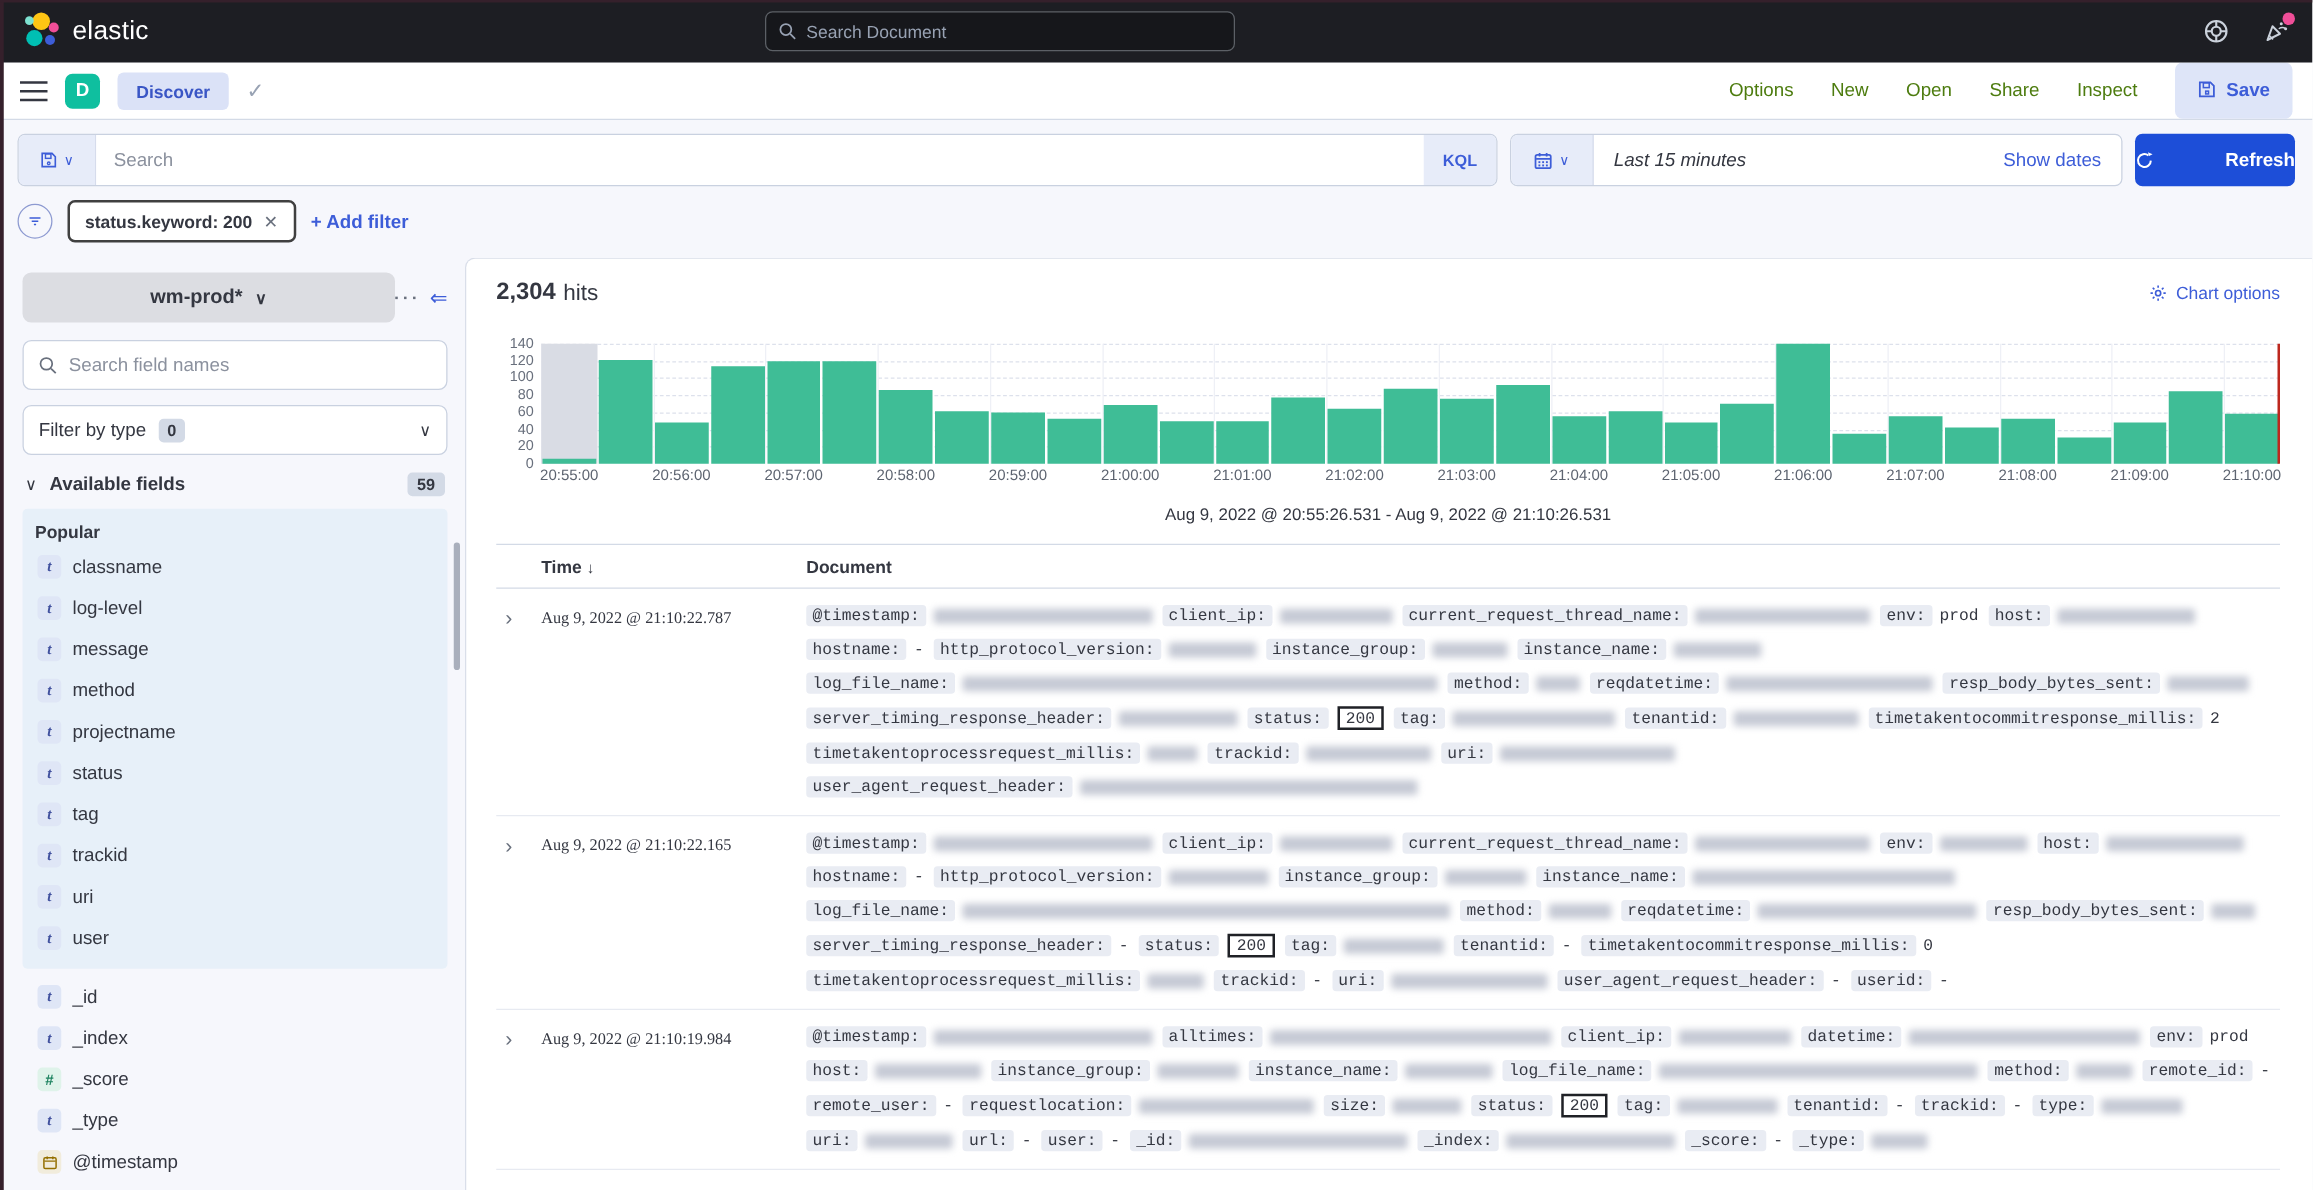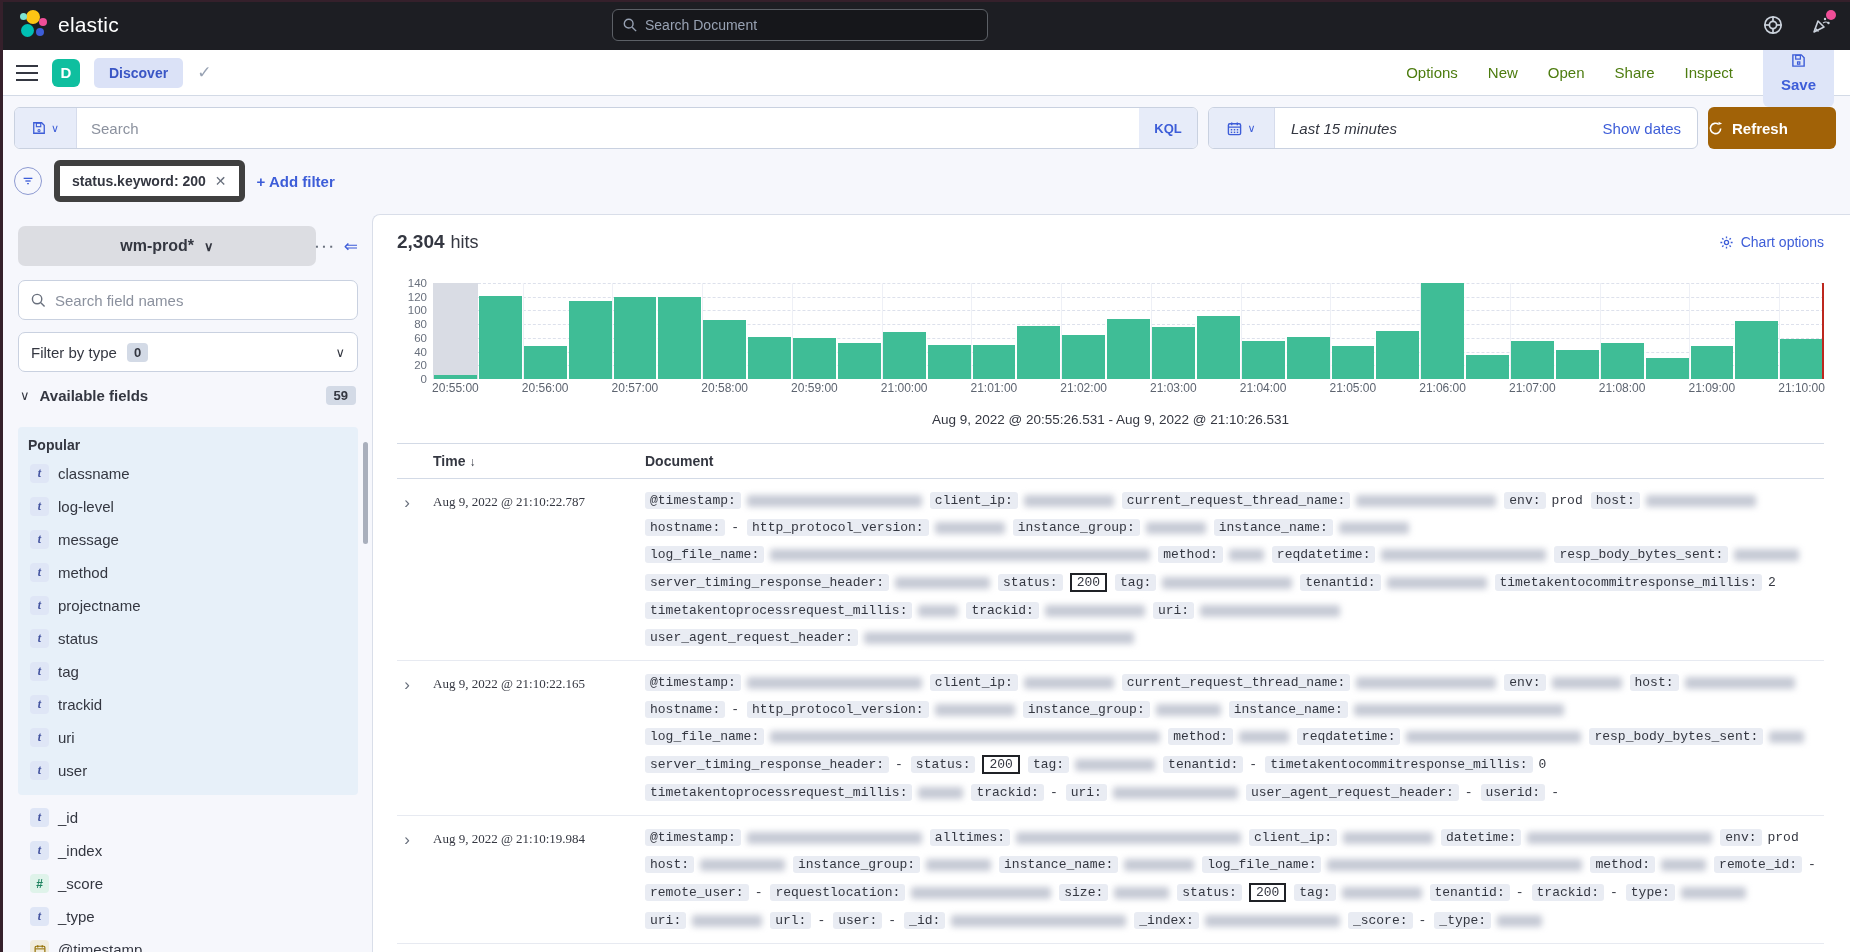"Save" .save-btn { align-items: center -> none; flex-direction: column -> none }
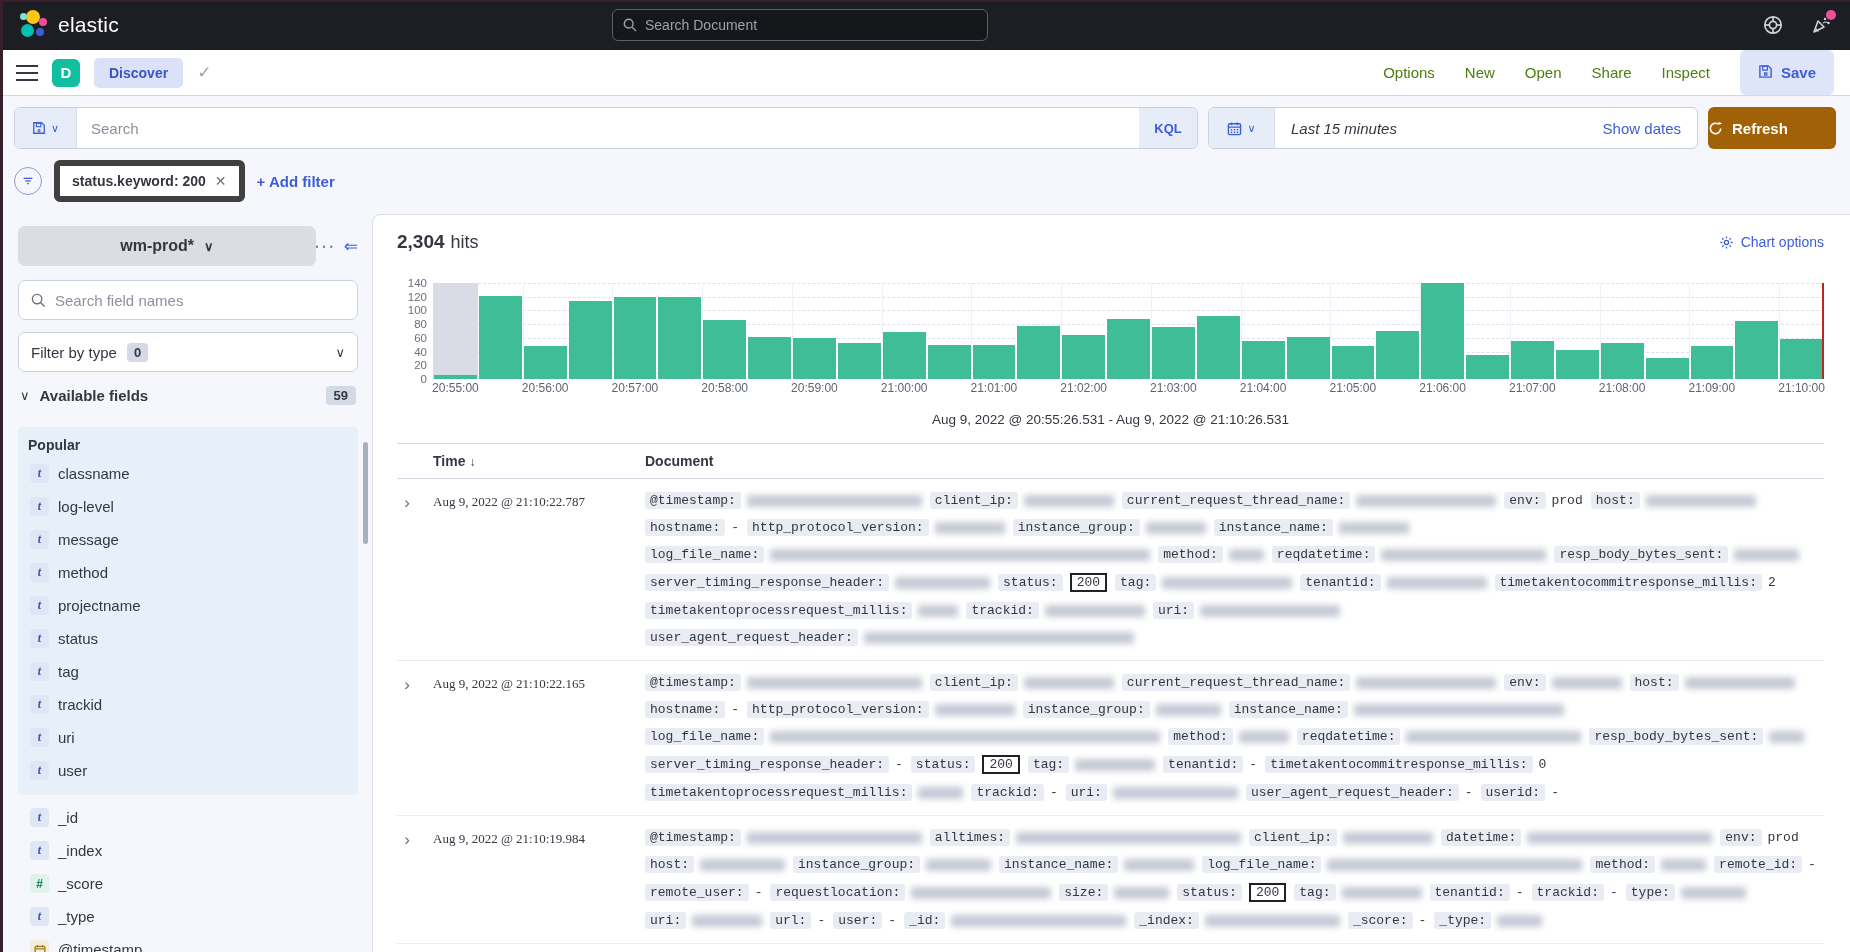"Refresh" .refresh-btn { background: #a16207 -> #1d4ed8; justify-content: flex-start -> space-between }
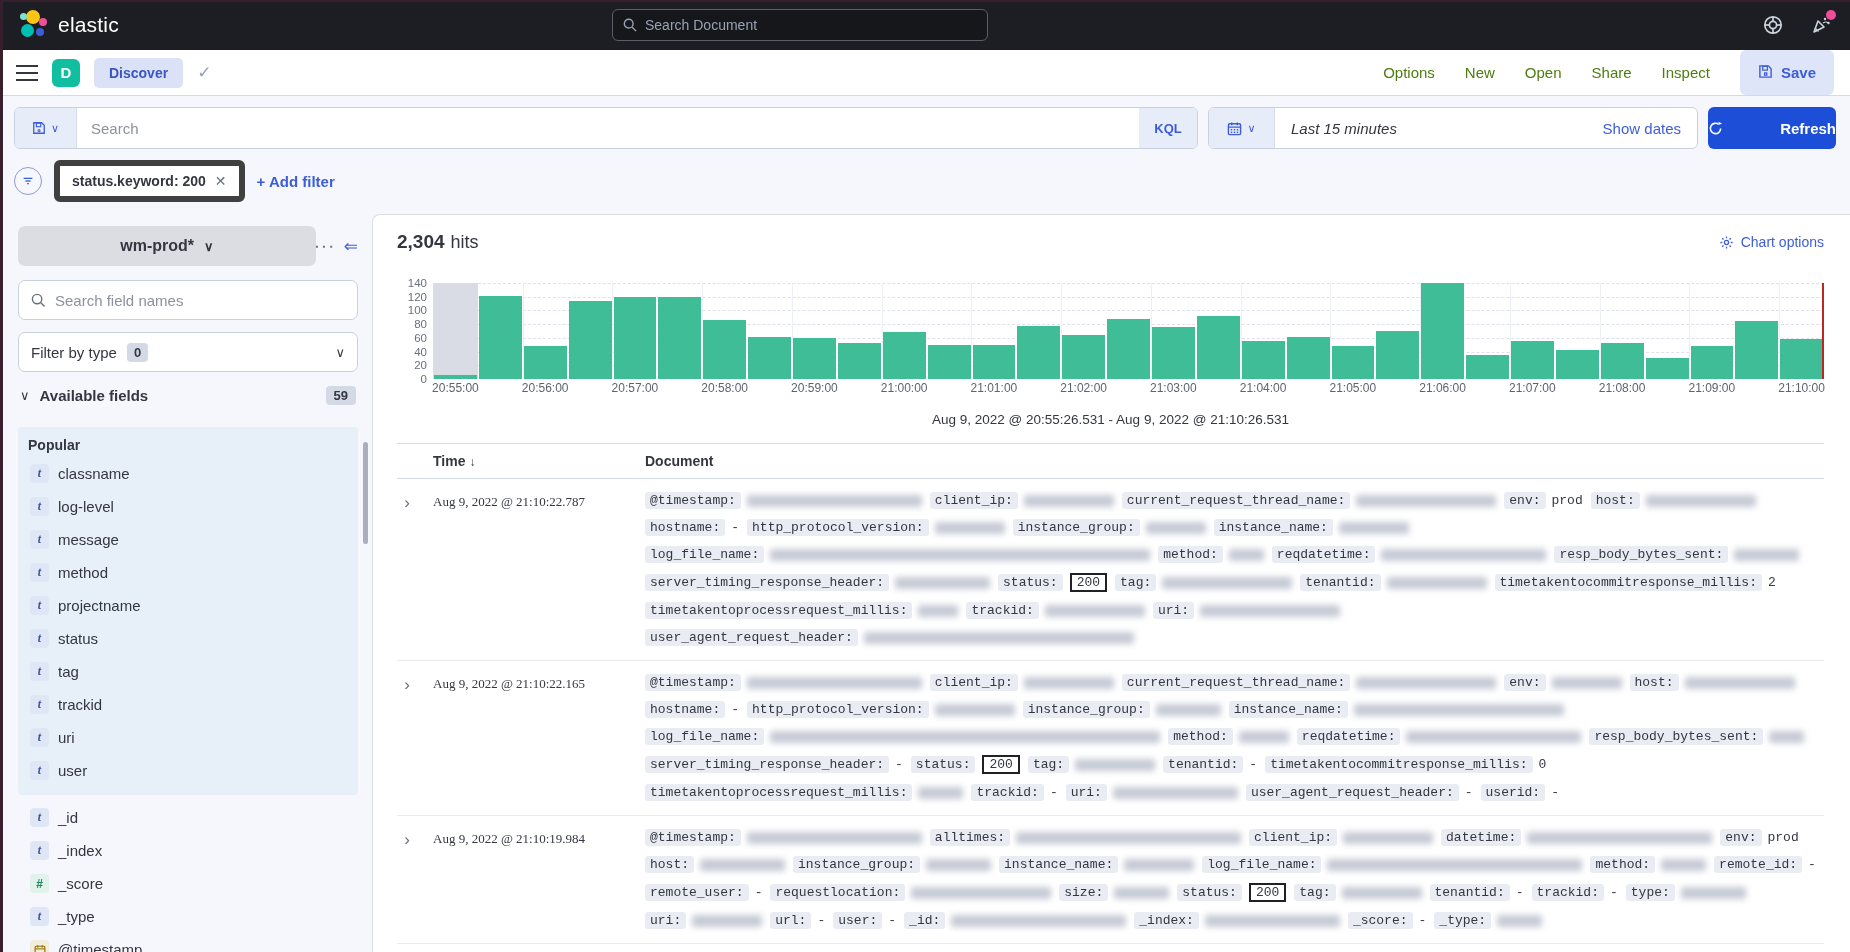"status.keyword: 200" .filter-pill { border: 6px solid #404040 -> 2px solid #404040 }
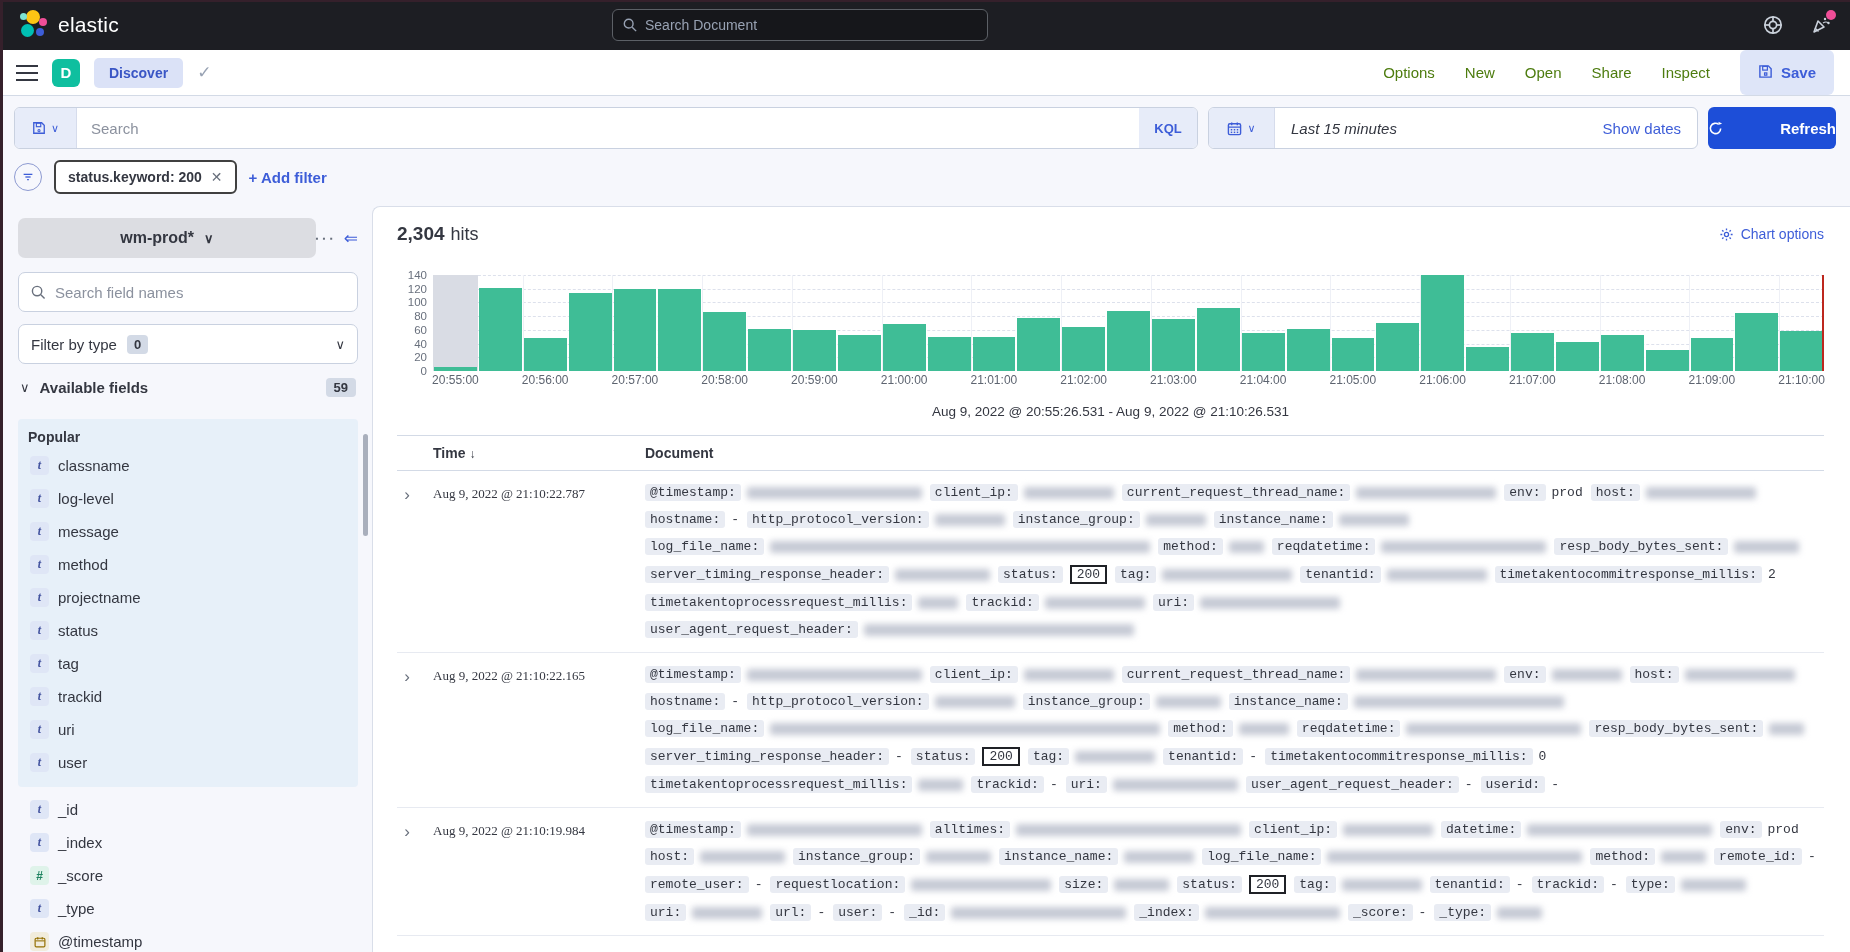"Popular" .popular-block { margin-top: 22px -> 10px }
